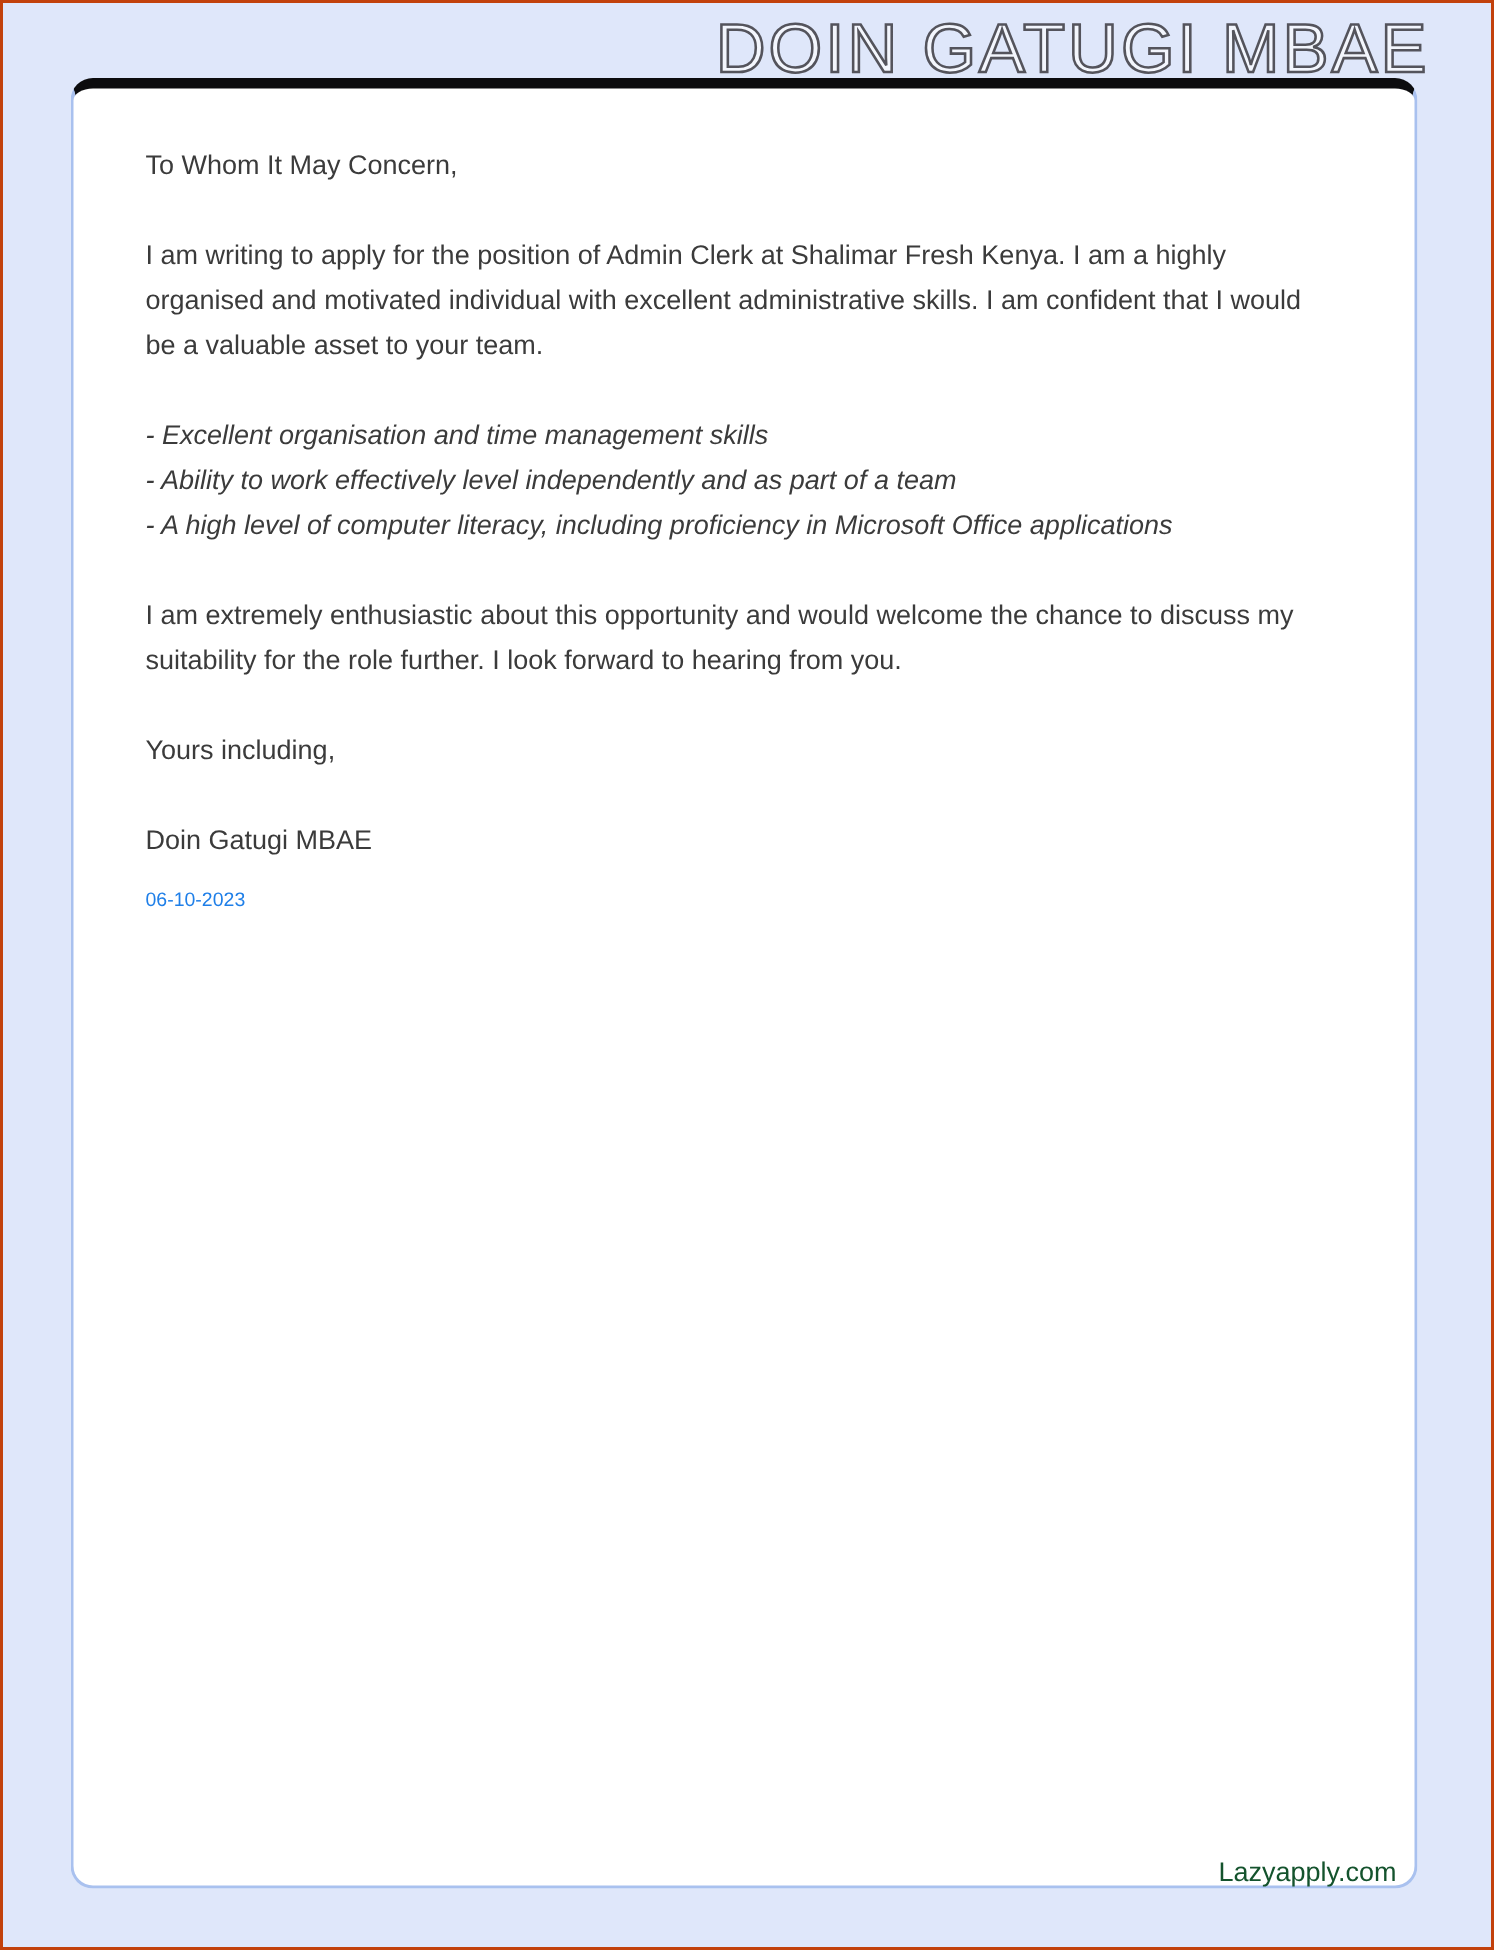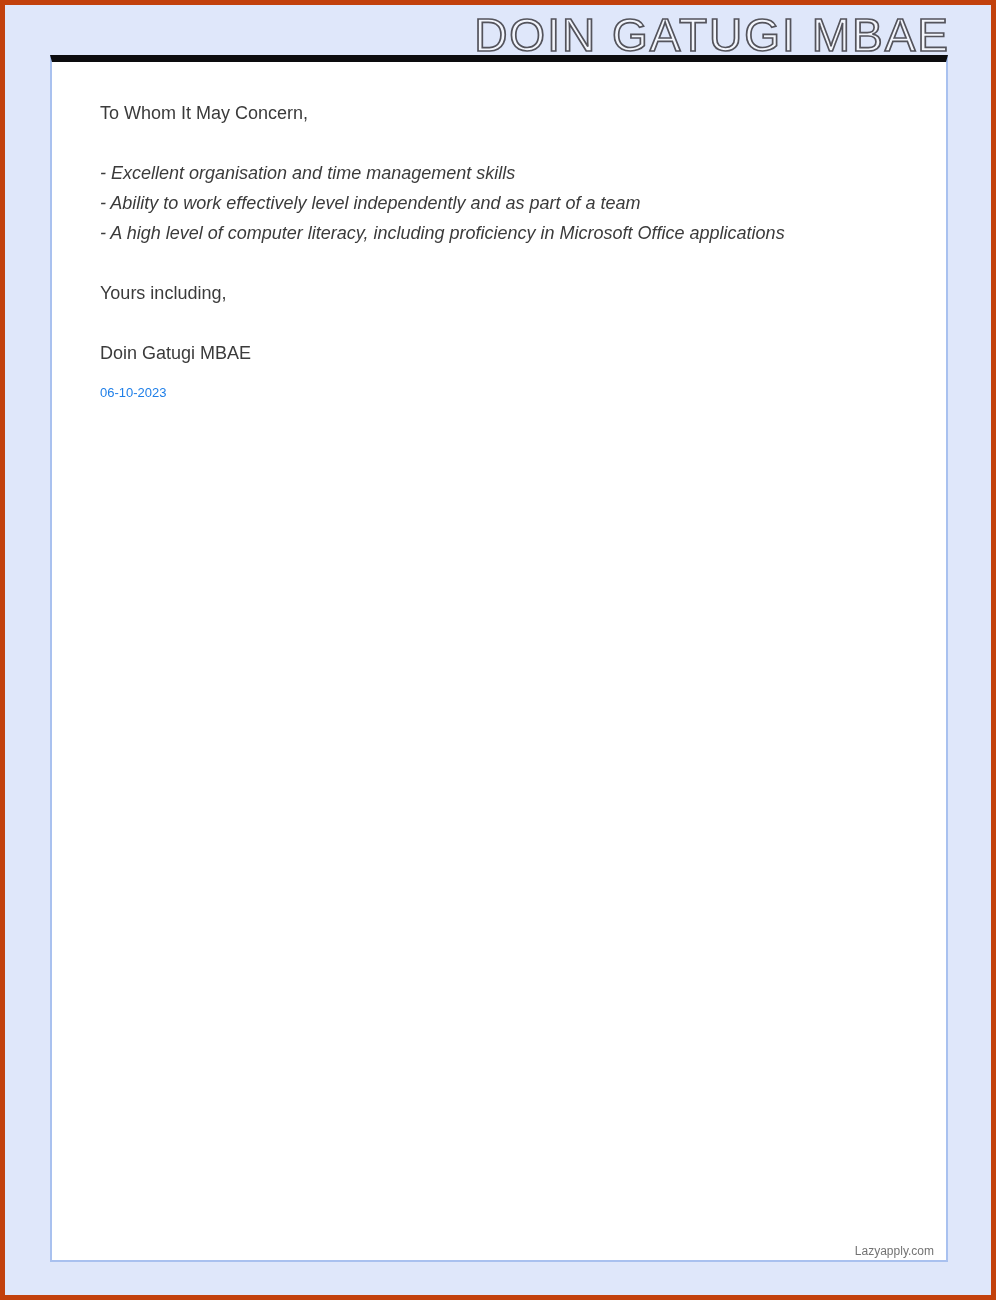"DOIN GATUGI MBAE" .frame { border: 5px solid #c2410c -> 2px solid #c2410c }
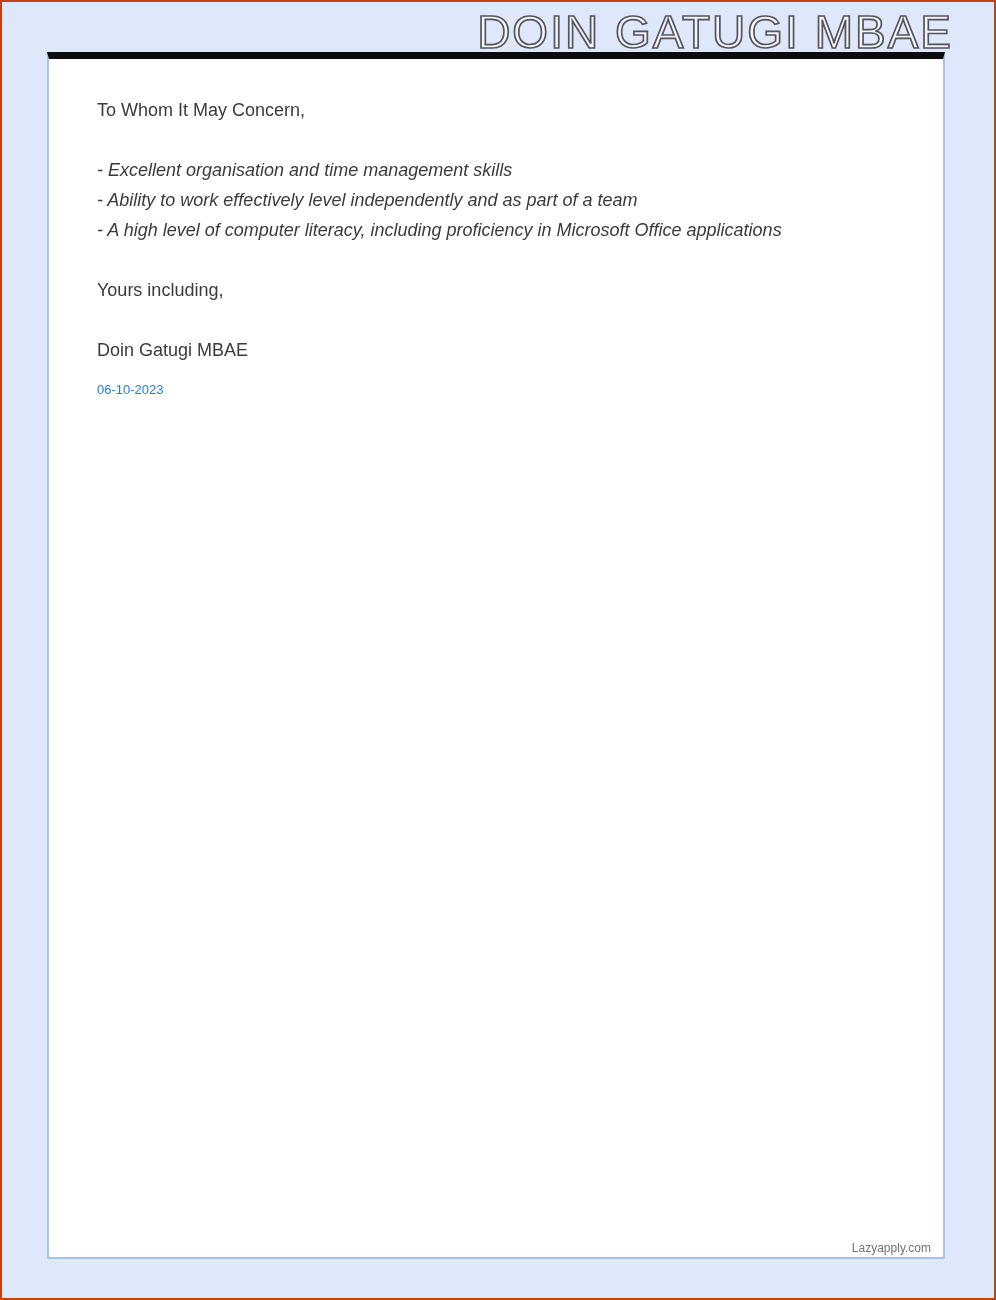"To Whom It May Concern," .page { border-radius: none -> 15px }
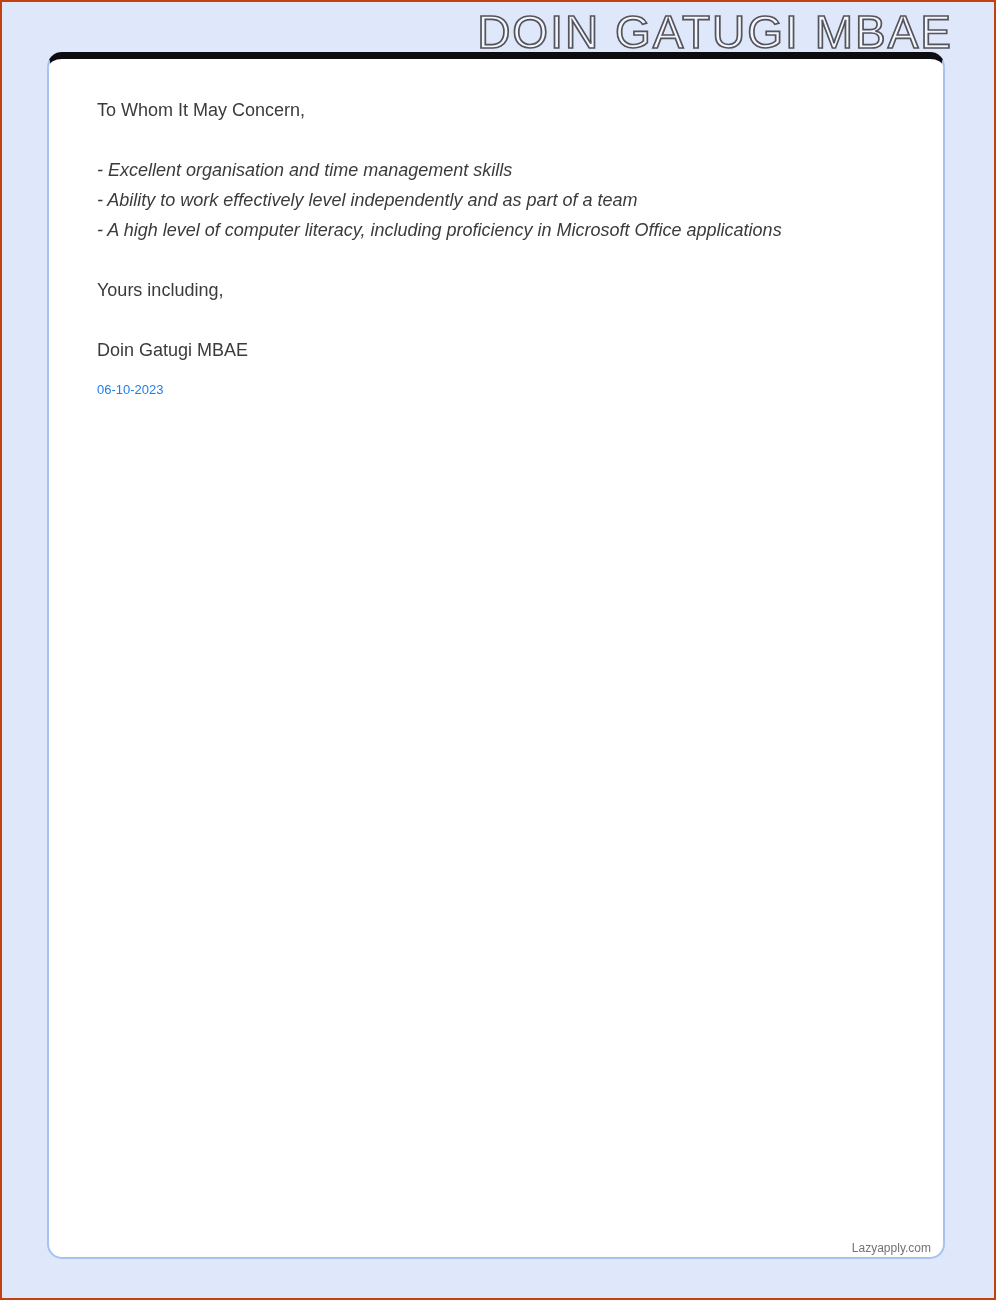"I am writing to apply" p { html: none -> <p>I am writing to apply for the position of Admin Clerk at Shalimar Fresh Kenya. I am a highly organised and motivated individual with excellent administrative skills. I am confident that I would be a valuable asset to your team.</p> }
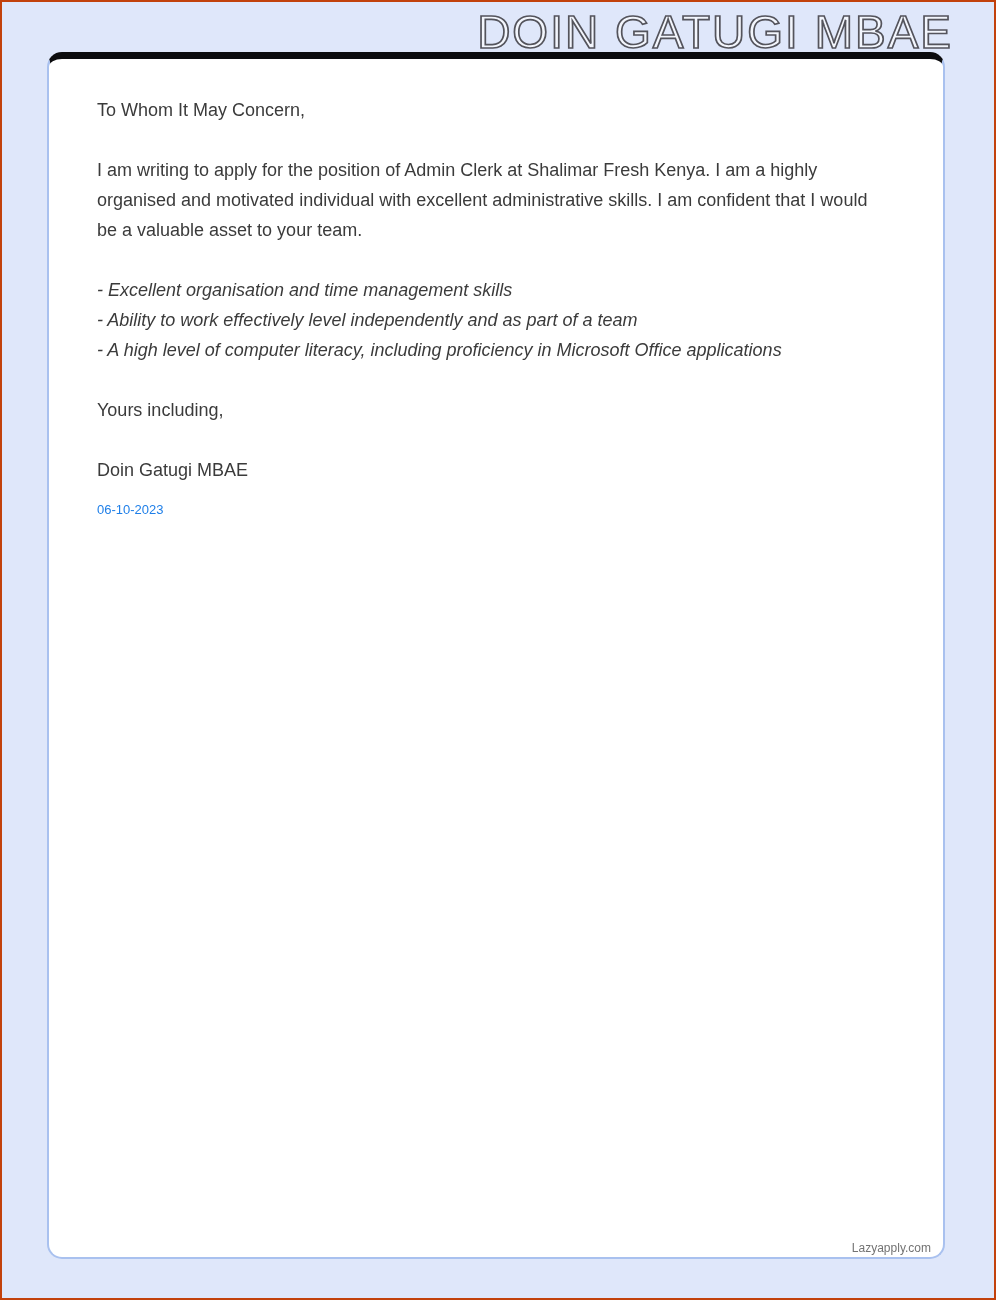"I am extremely enthusiastic about" p { html: none -> <p>I am extremely enthusiastic about this opportunity and would welcome the chance to discuss my suitability for the role further. I look forward to hearing from you.</p> }
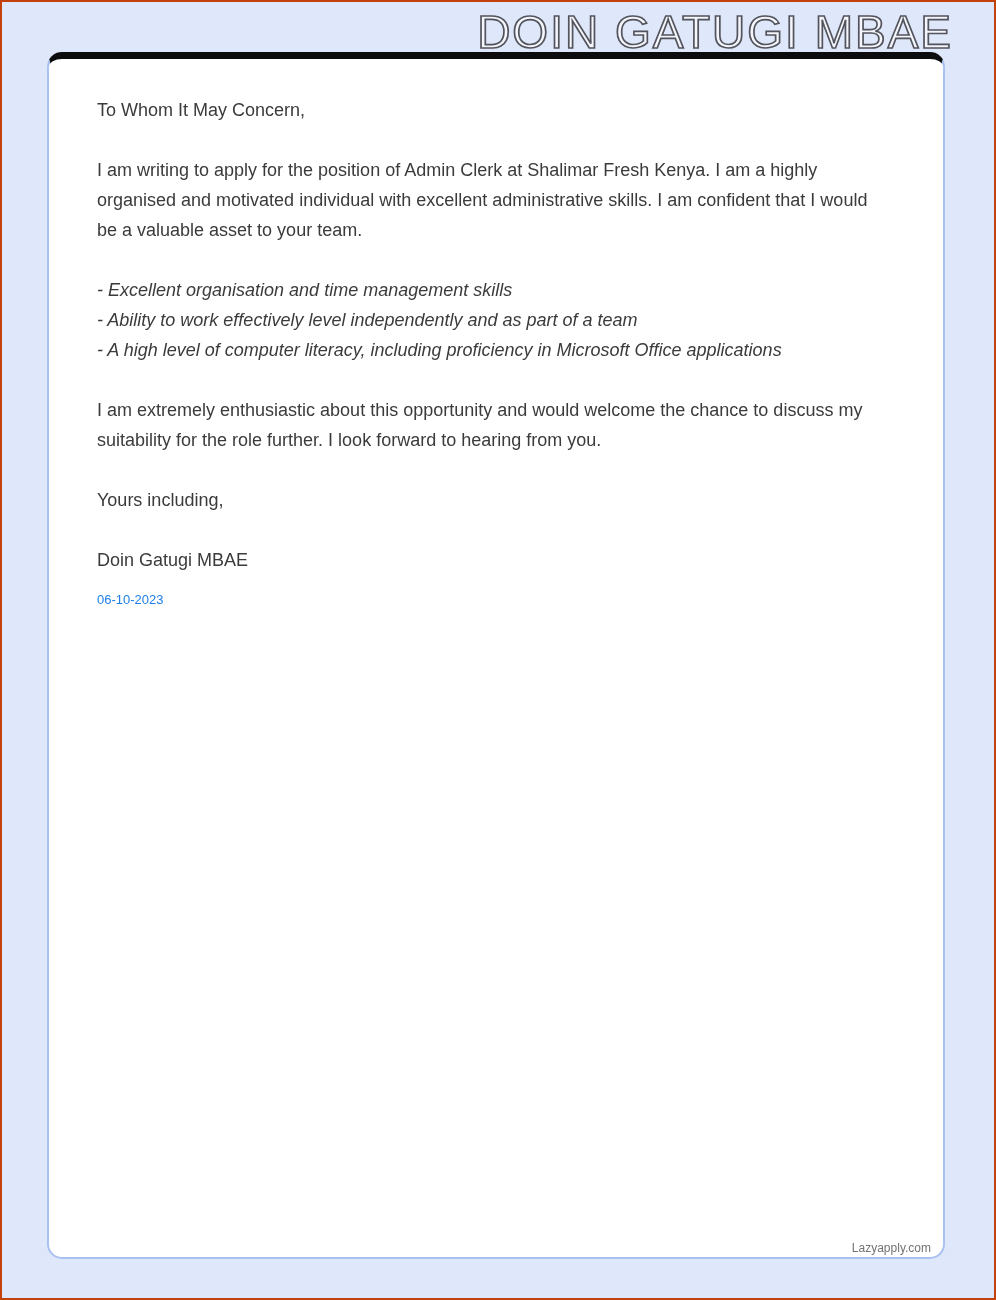"Lazyapply.com" .watermark { color: #737373 -> #14532d; font-size: 12px -> 18px }
